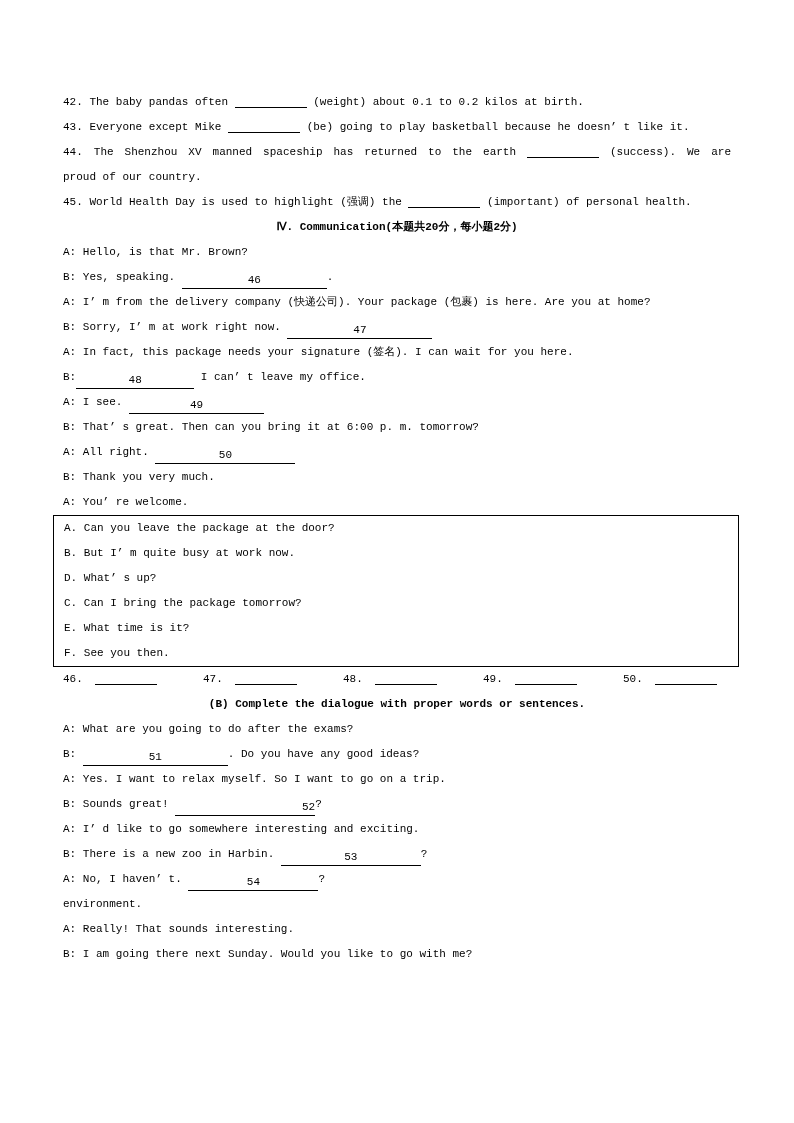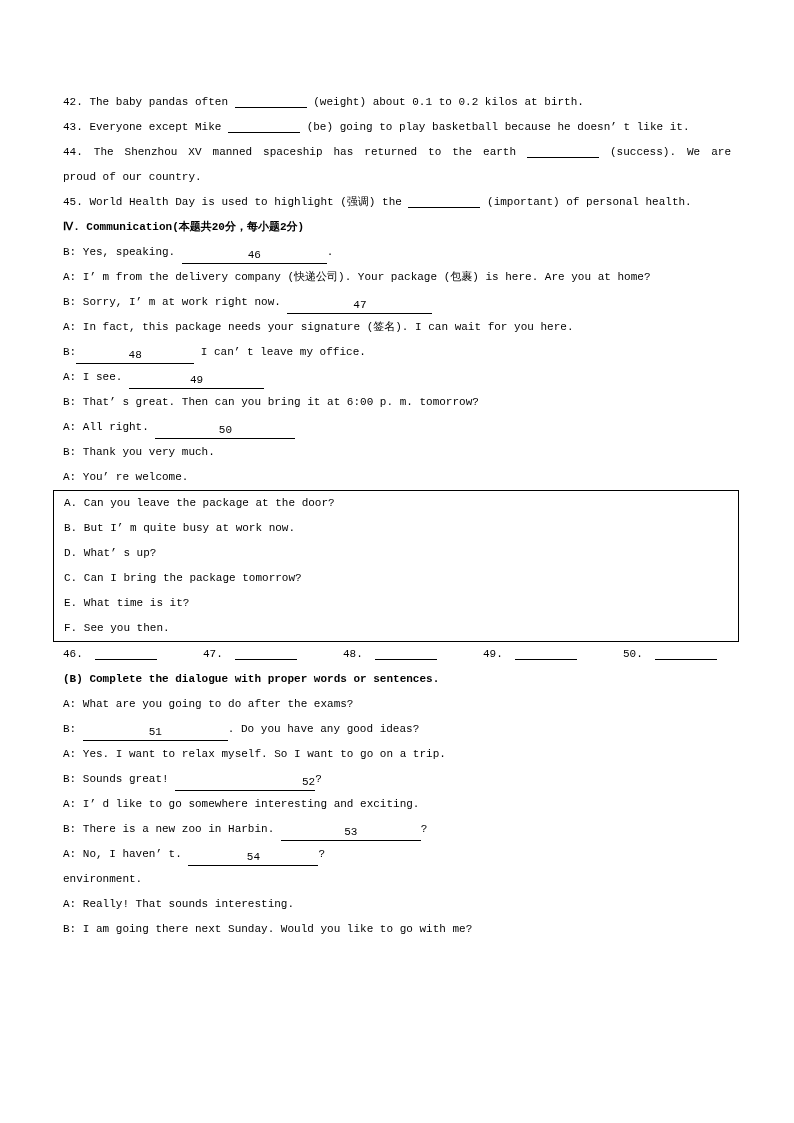"Ⅳ. Communication(本题共20分，每小题2分)" .line.bold { text-align: none -> center }
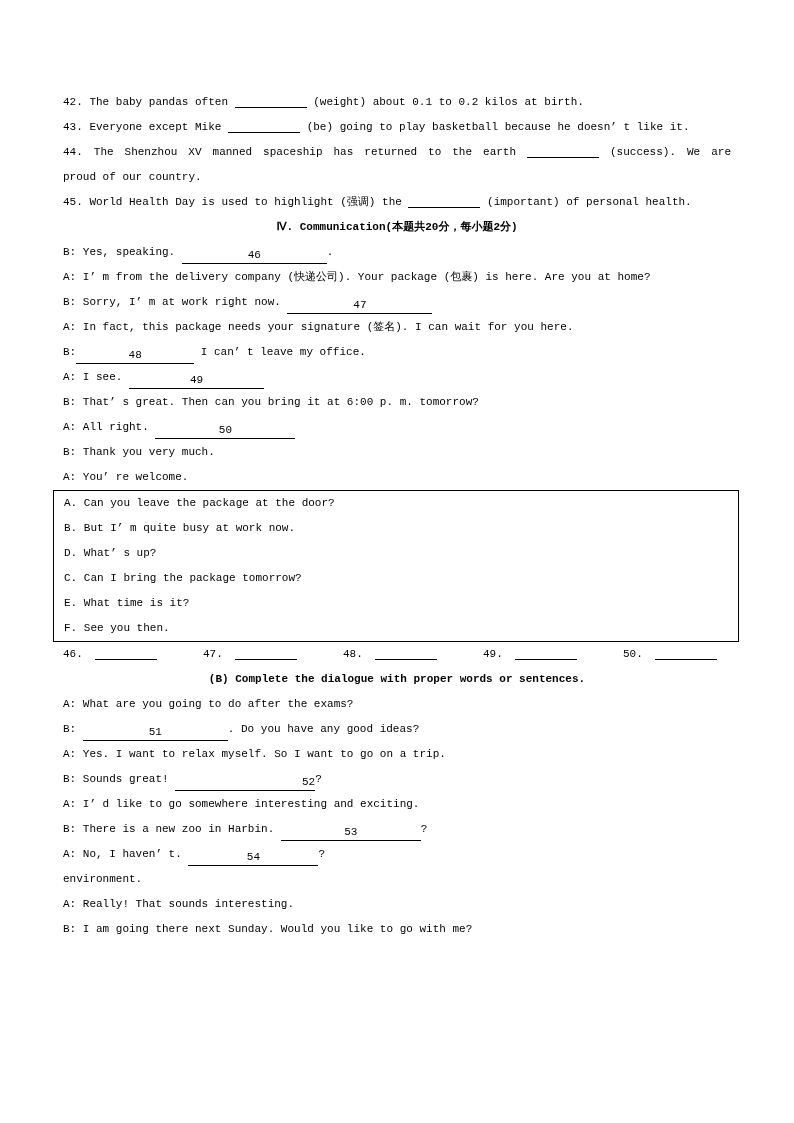"A: Hello, is that Mr." div.line { html: none -> <div><span>A: Hello, is that Mr. Brown?</span></div> }
